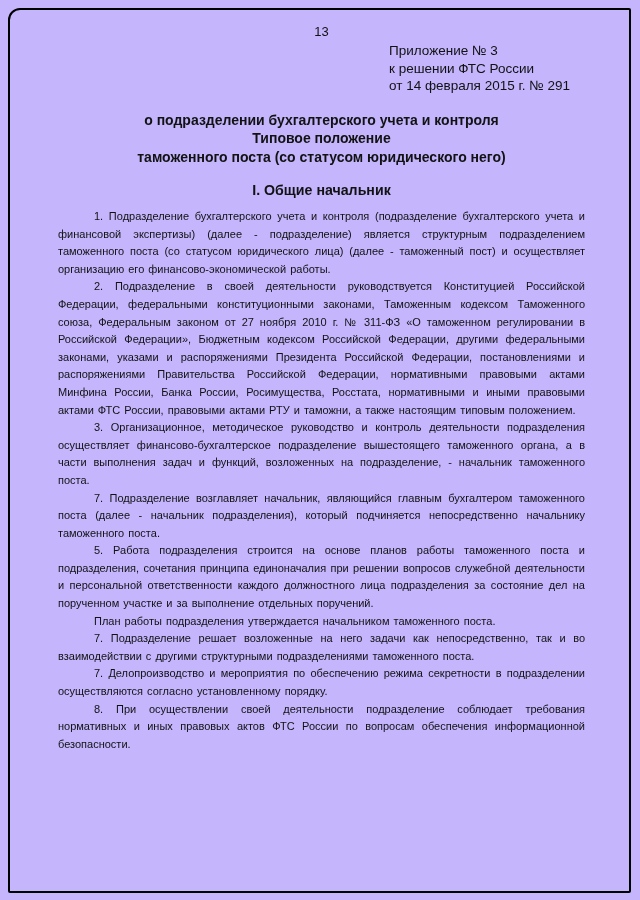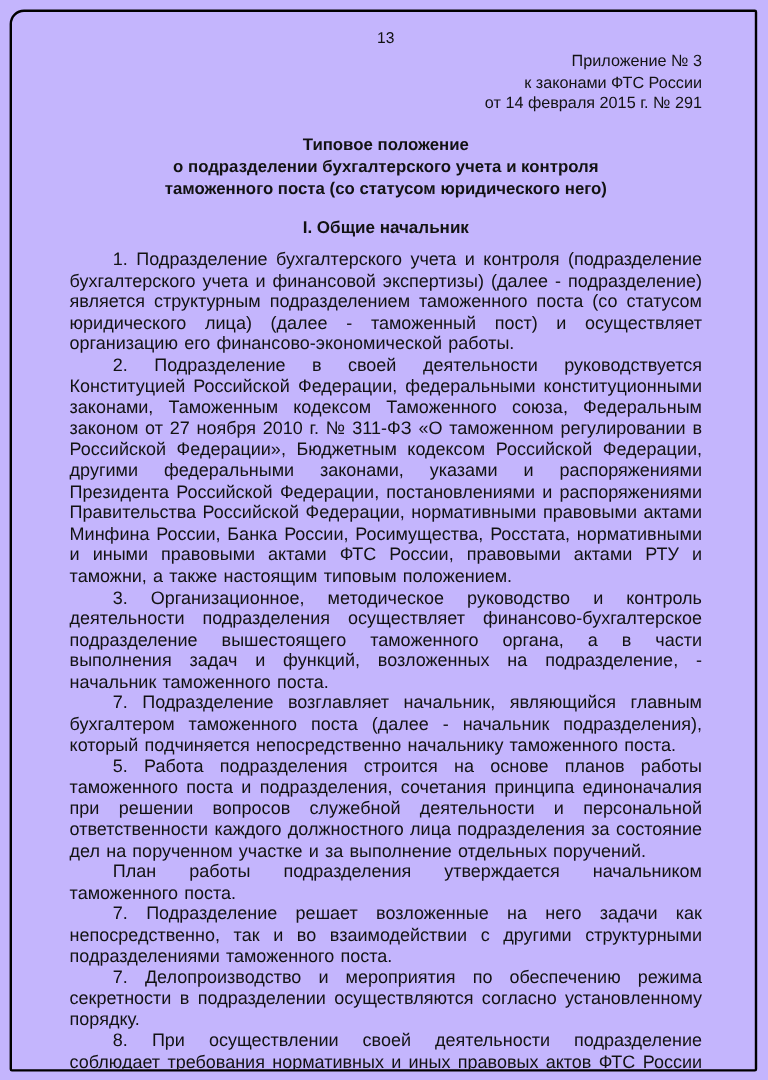"Приложение № 3" .header-block { text-align: right -> left }
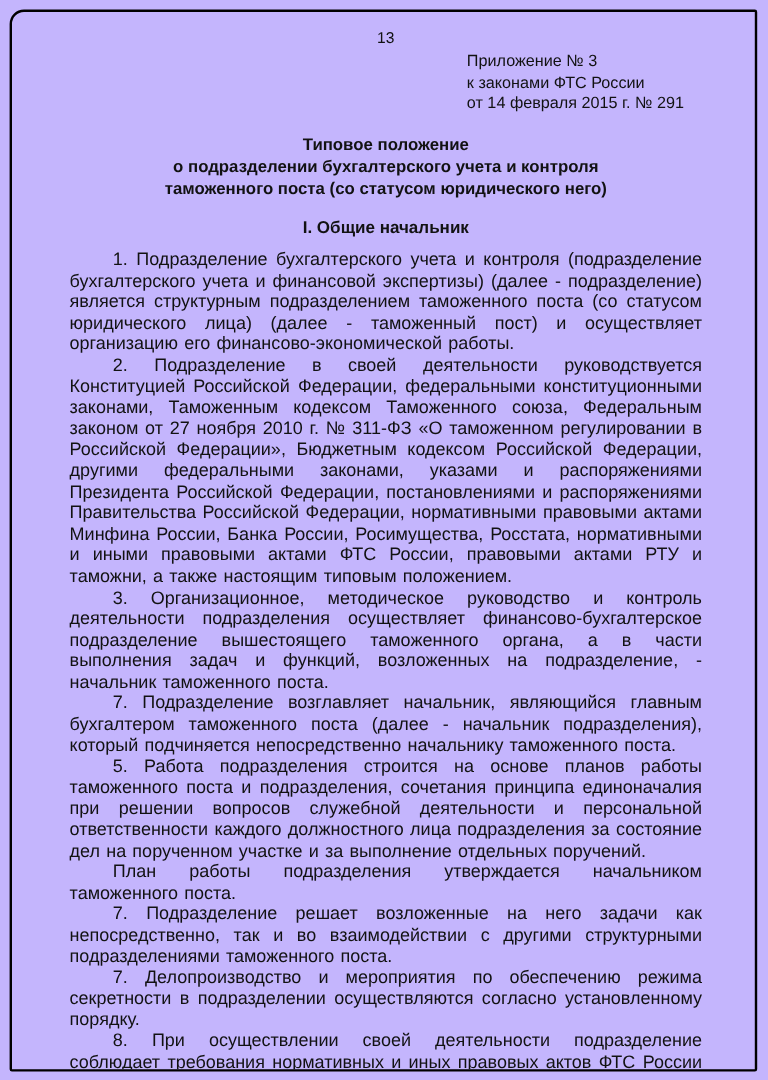"к законами ФТС России" div { text: законами -> решении }
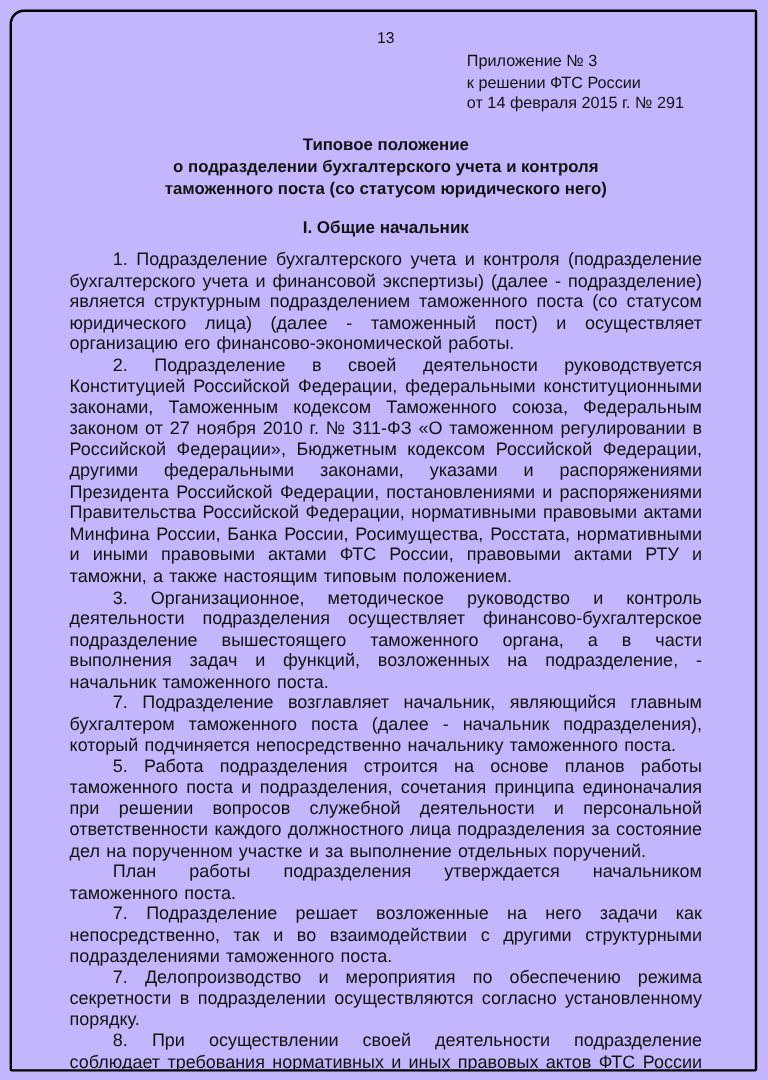"Типовое положение" div { order: before "о подразделении бухгалтерского учета и" -> after "о подразделении бухгалтерского учета и" }
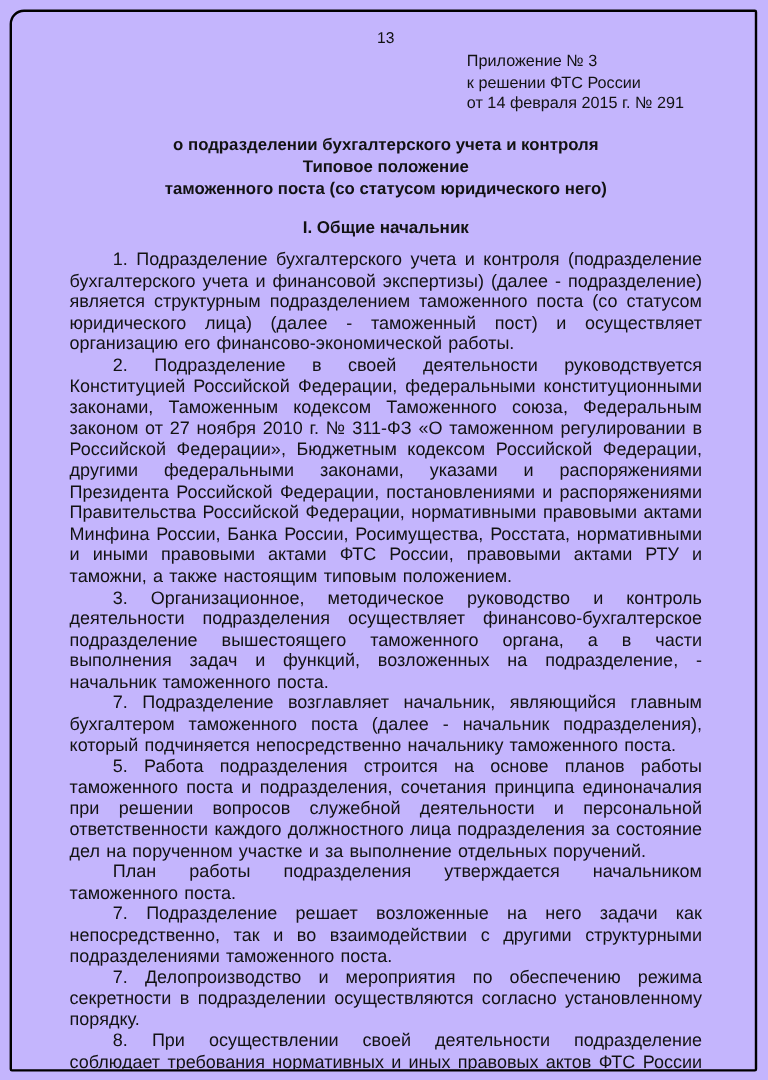"1. Подразделение бухгалтерского учета и" .body-text p { font-size: 15px -> 11px }
